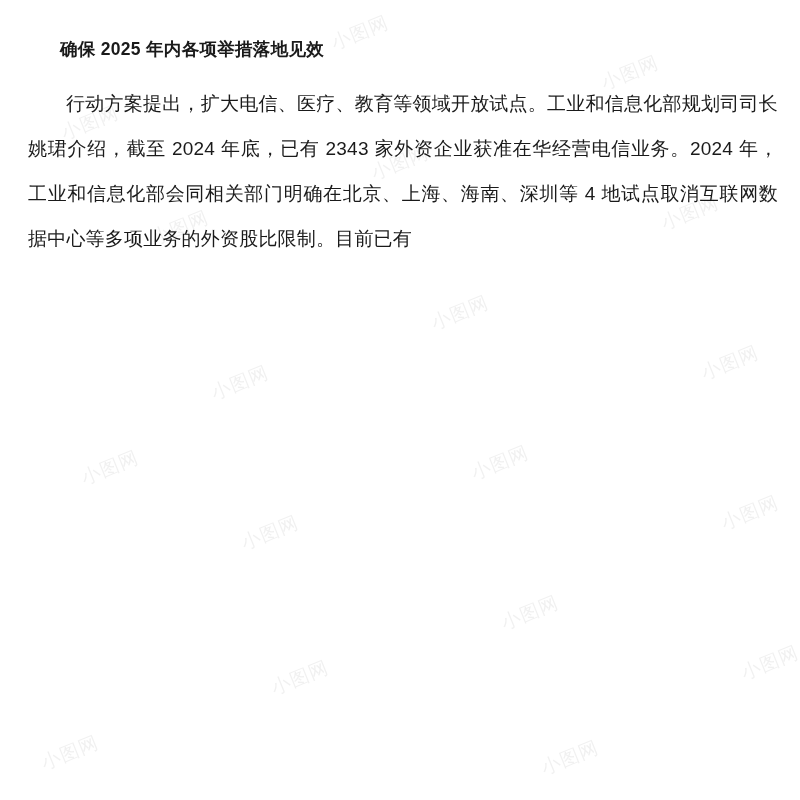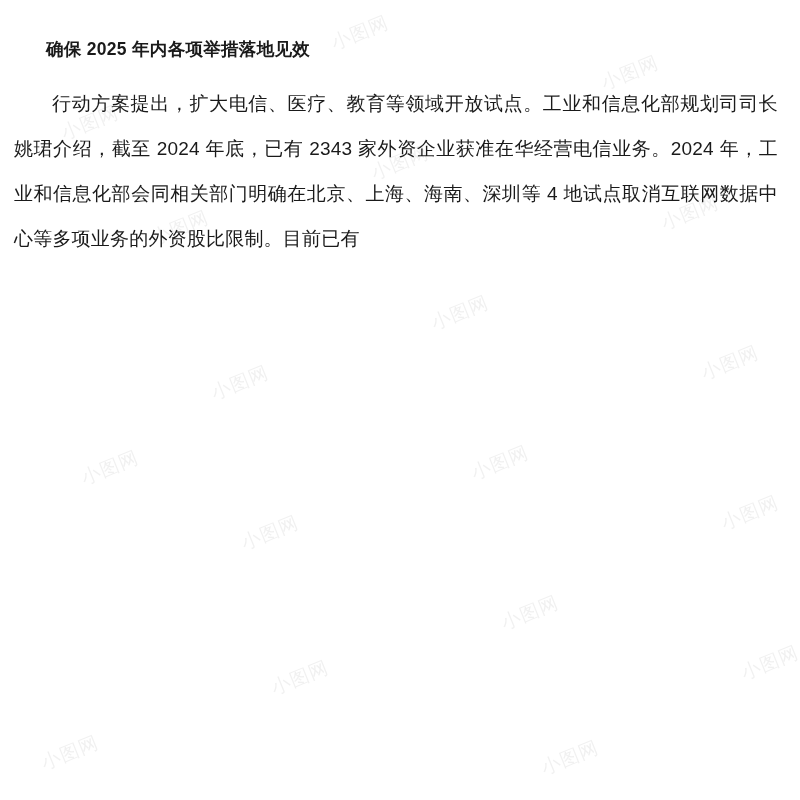"确保 2025 年内各项举措落地见效" #document-page { padding: 26px 14px 0 4px -> 26px 14px 0 18px }
